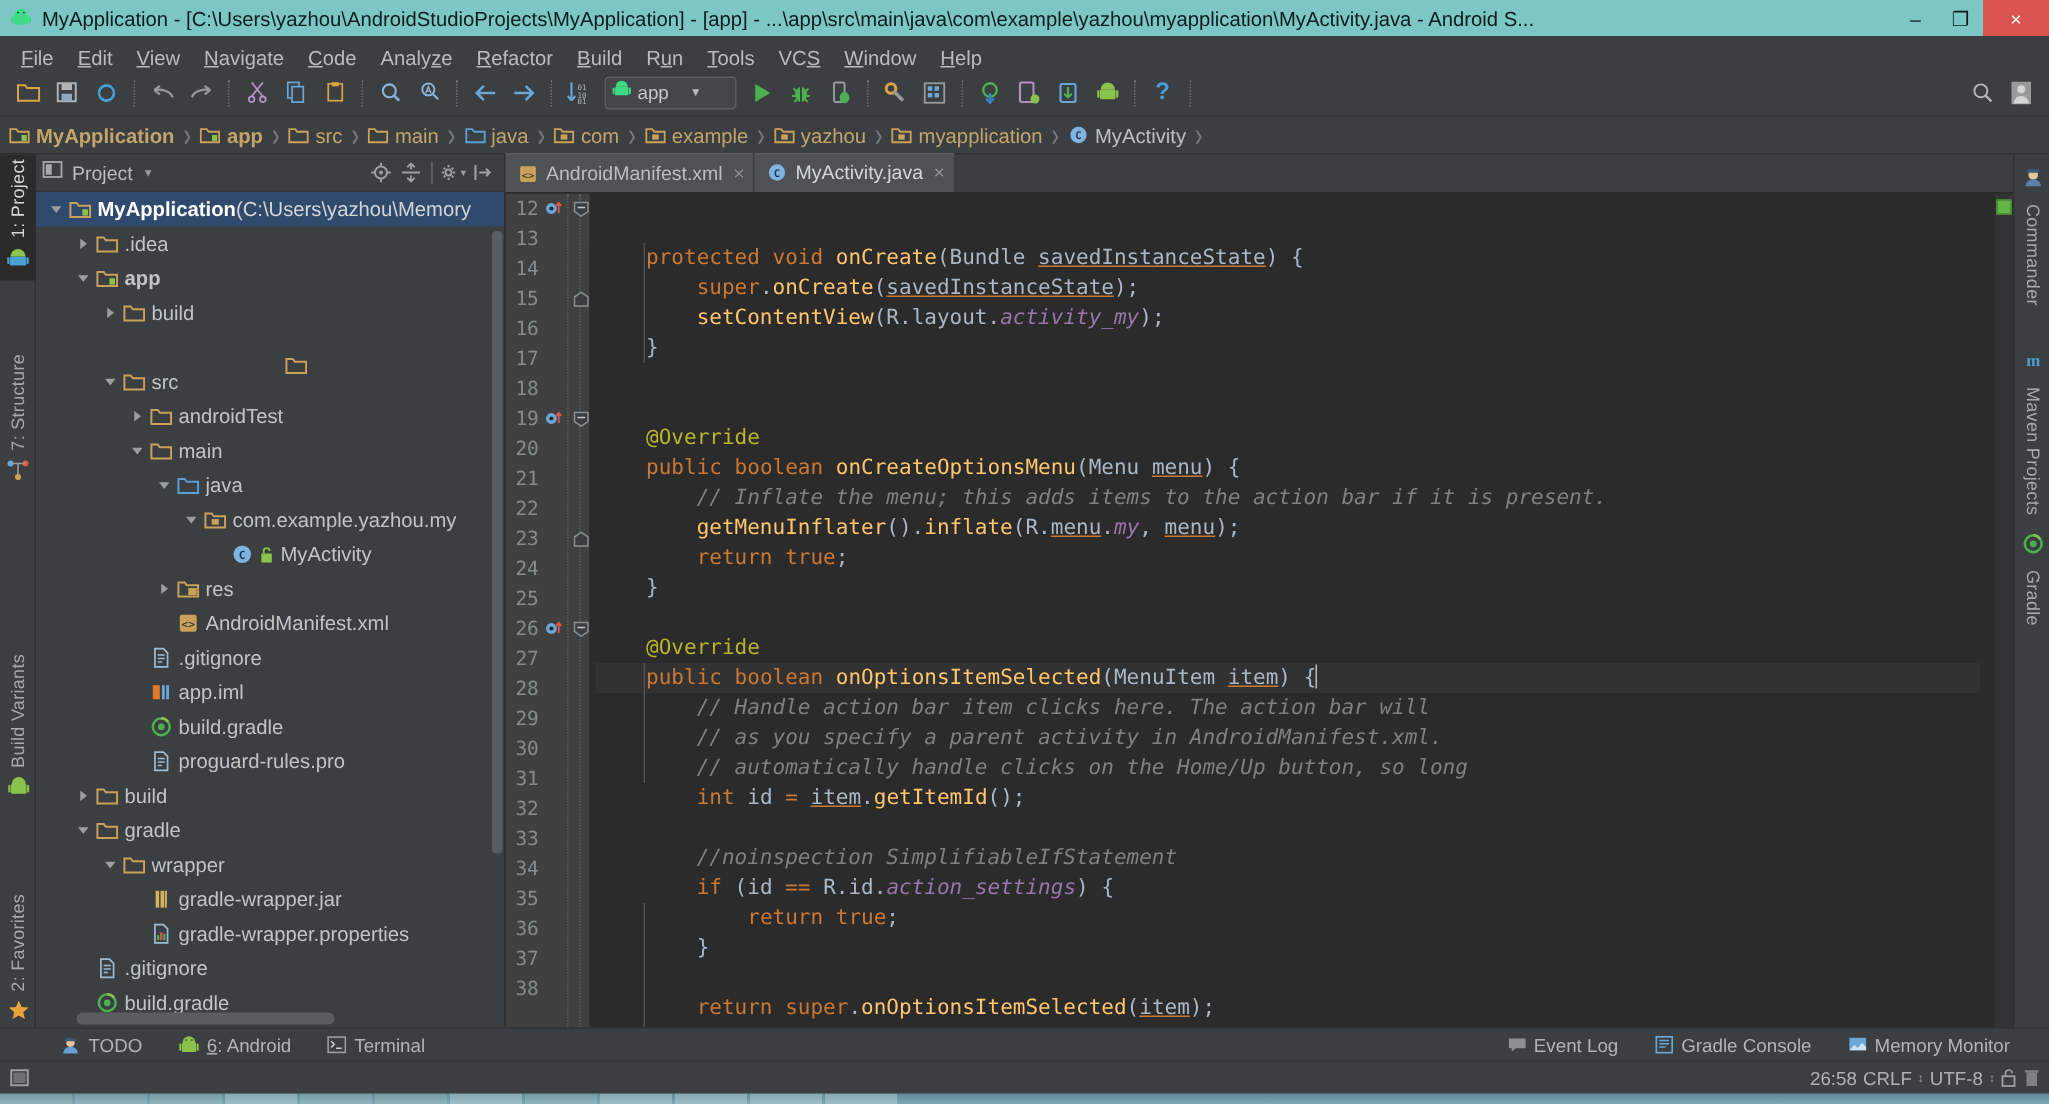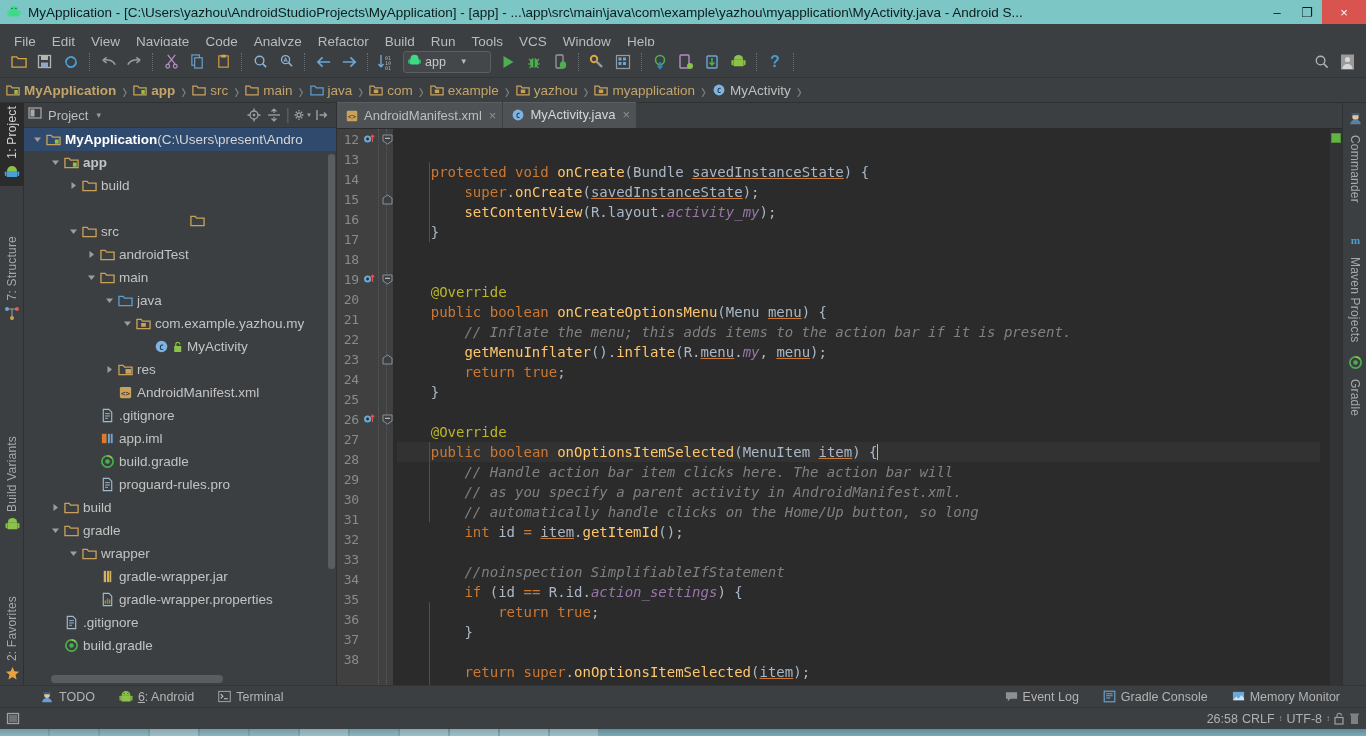"File" .menubar { border-bottom: 1px solid #8b5cf6 -> 7px solid #8b5cf6 }
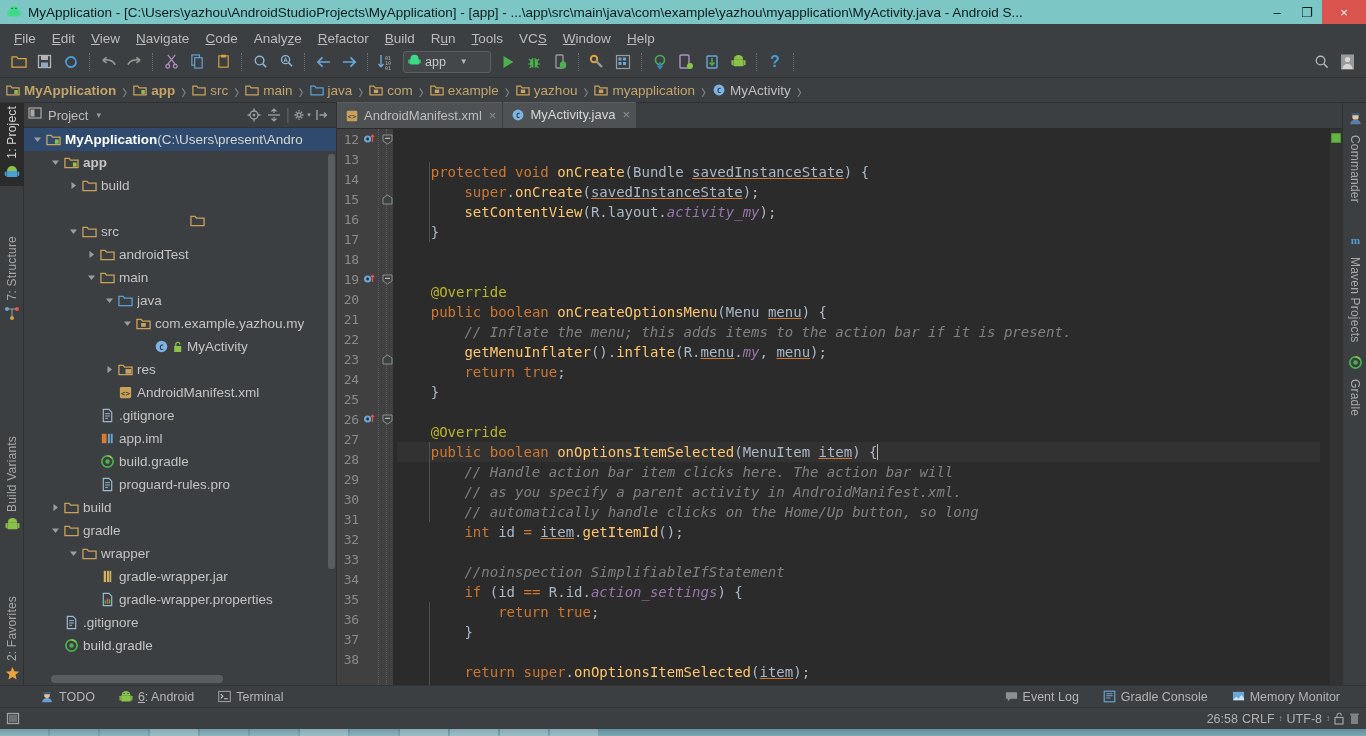"(C:\Users\present\Andro" span.tdim { text: present\Andro -> yazhou\Memory }
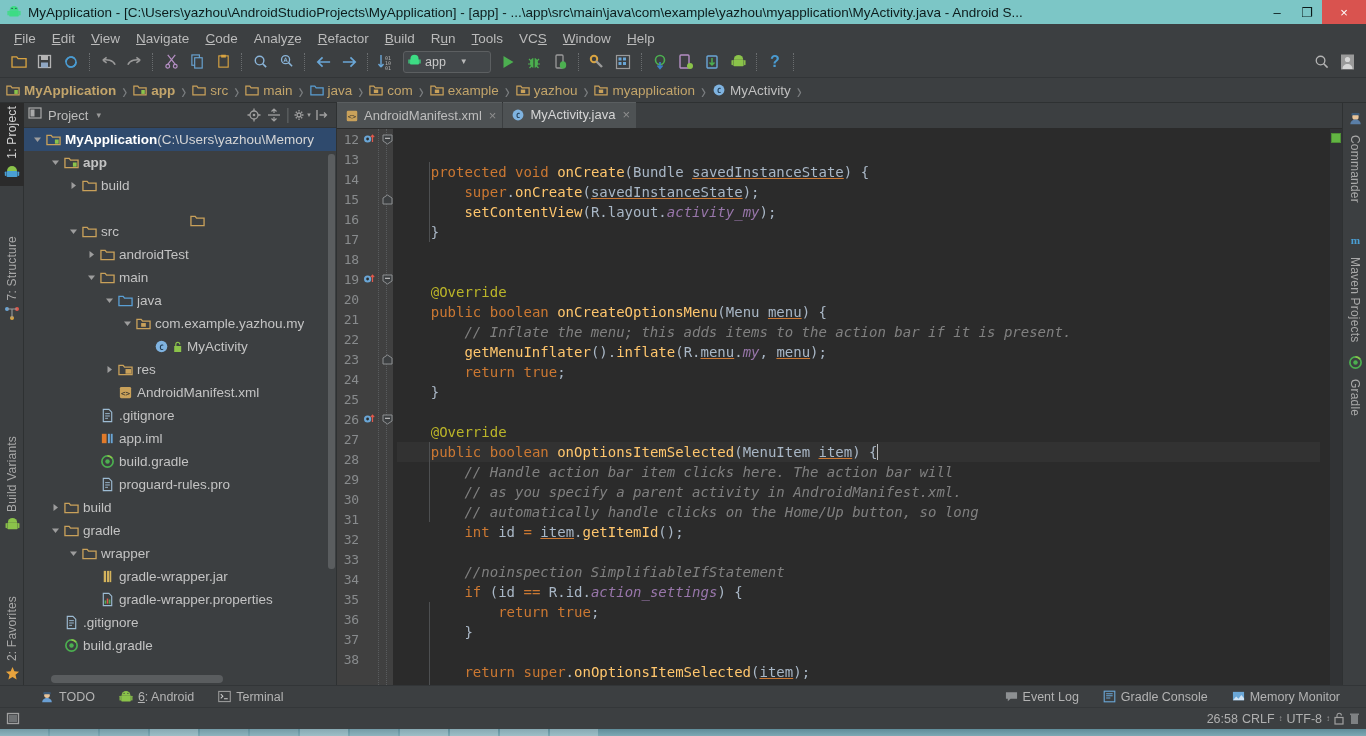".idea" div.trow { html: none -> <div> <span> <svg> <path></path> </svg> </span> <span> <span> <svg> <path></path> </svg> </span> </span> <span>.idea</span> </div> }
